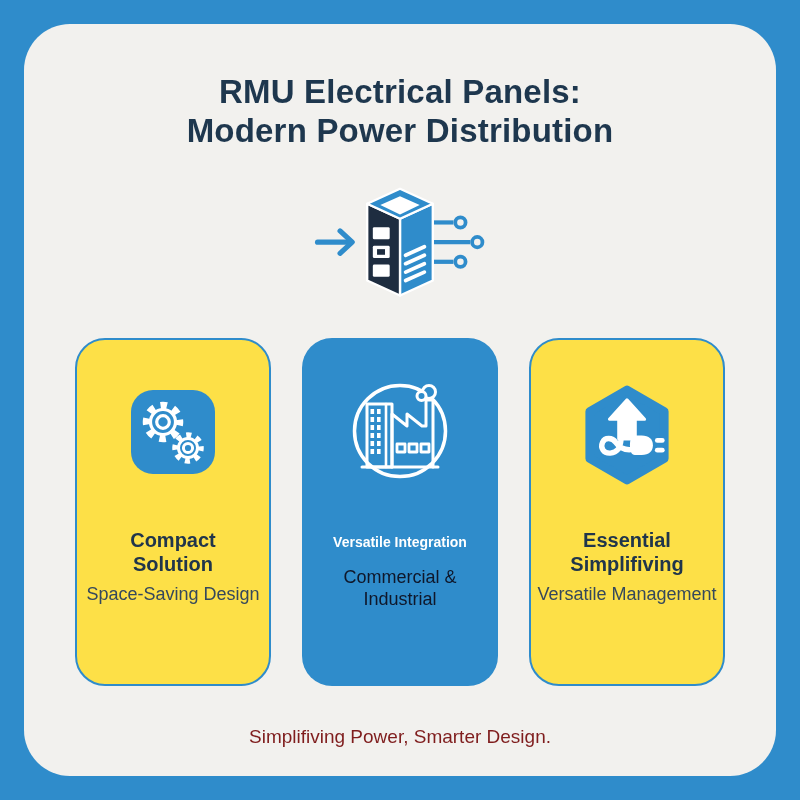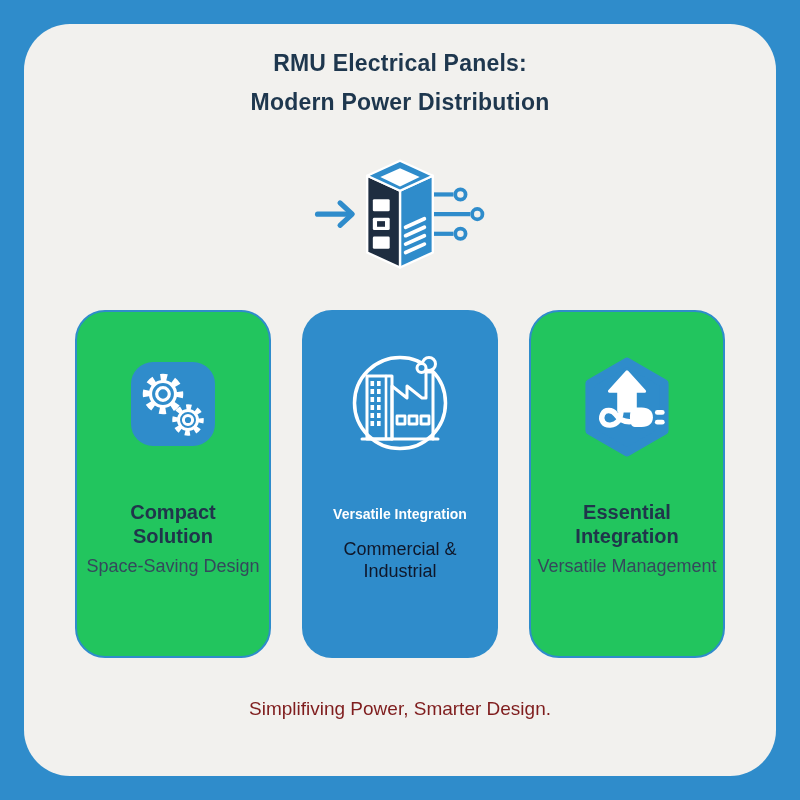"RMU Electrical Panels:" .title { font-size: 23px -> 33px; margin-top: 20px -> 48px }
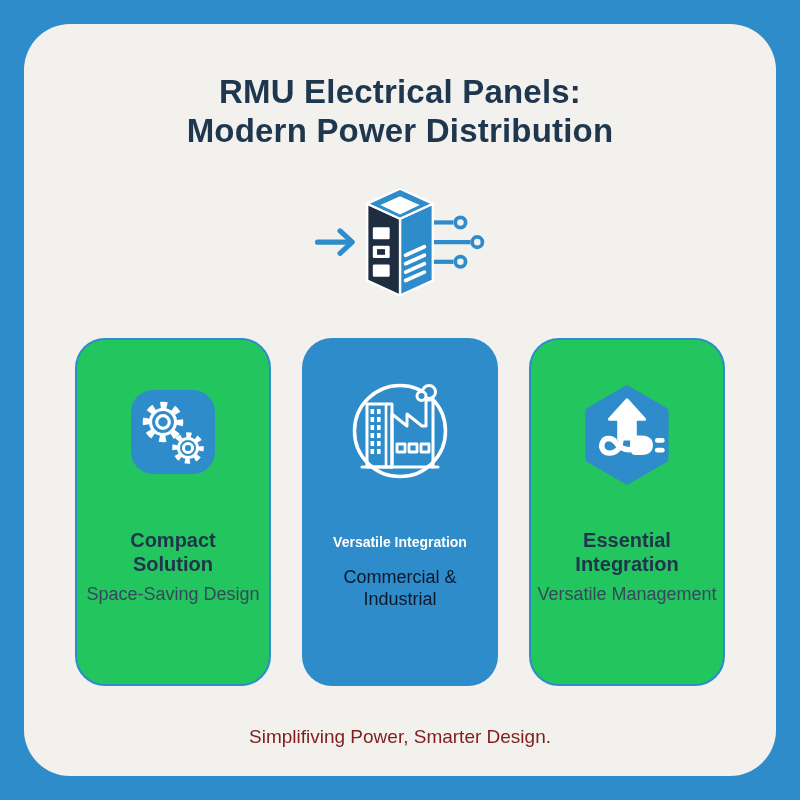"Compact" .card.outline { background: #22c55e -> #fde047 }
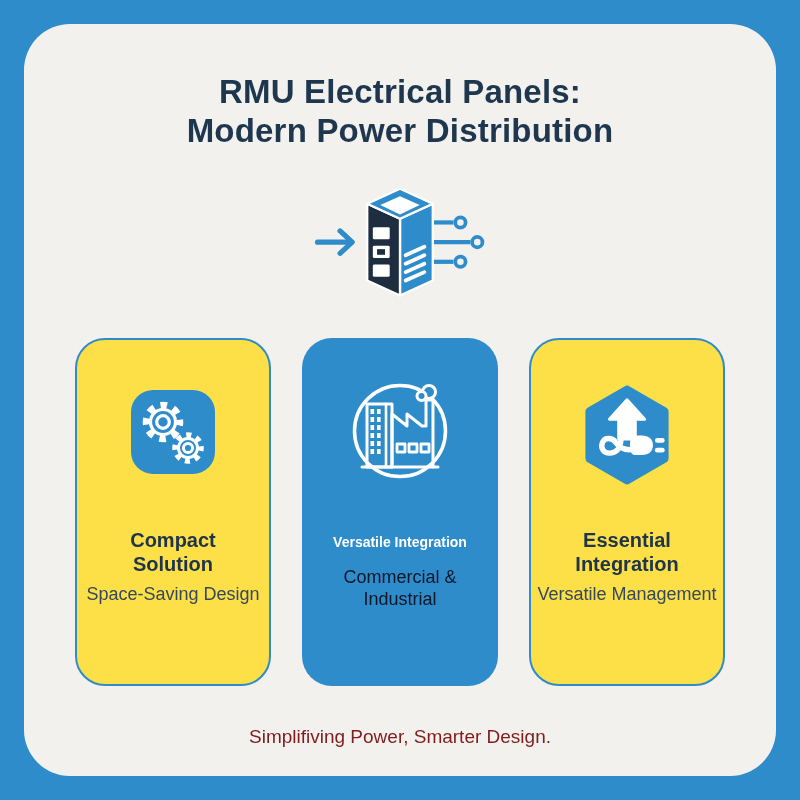"Essential" div.card-title { text: Integration -> Simplifiving }
